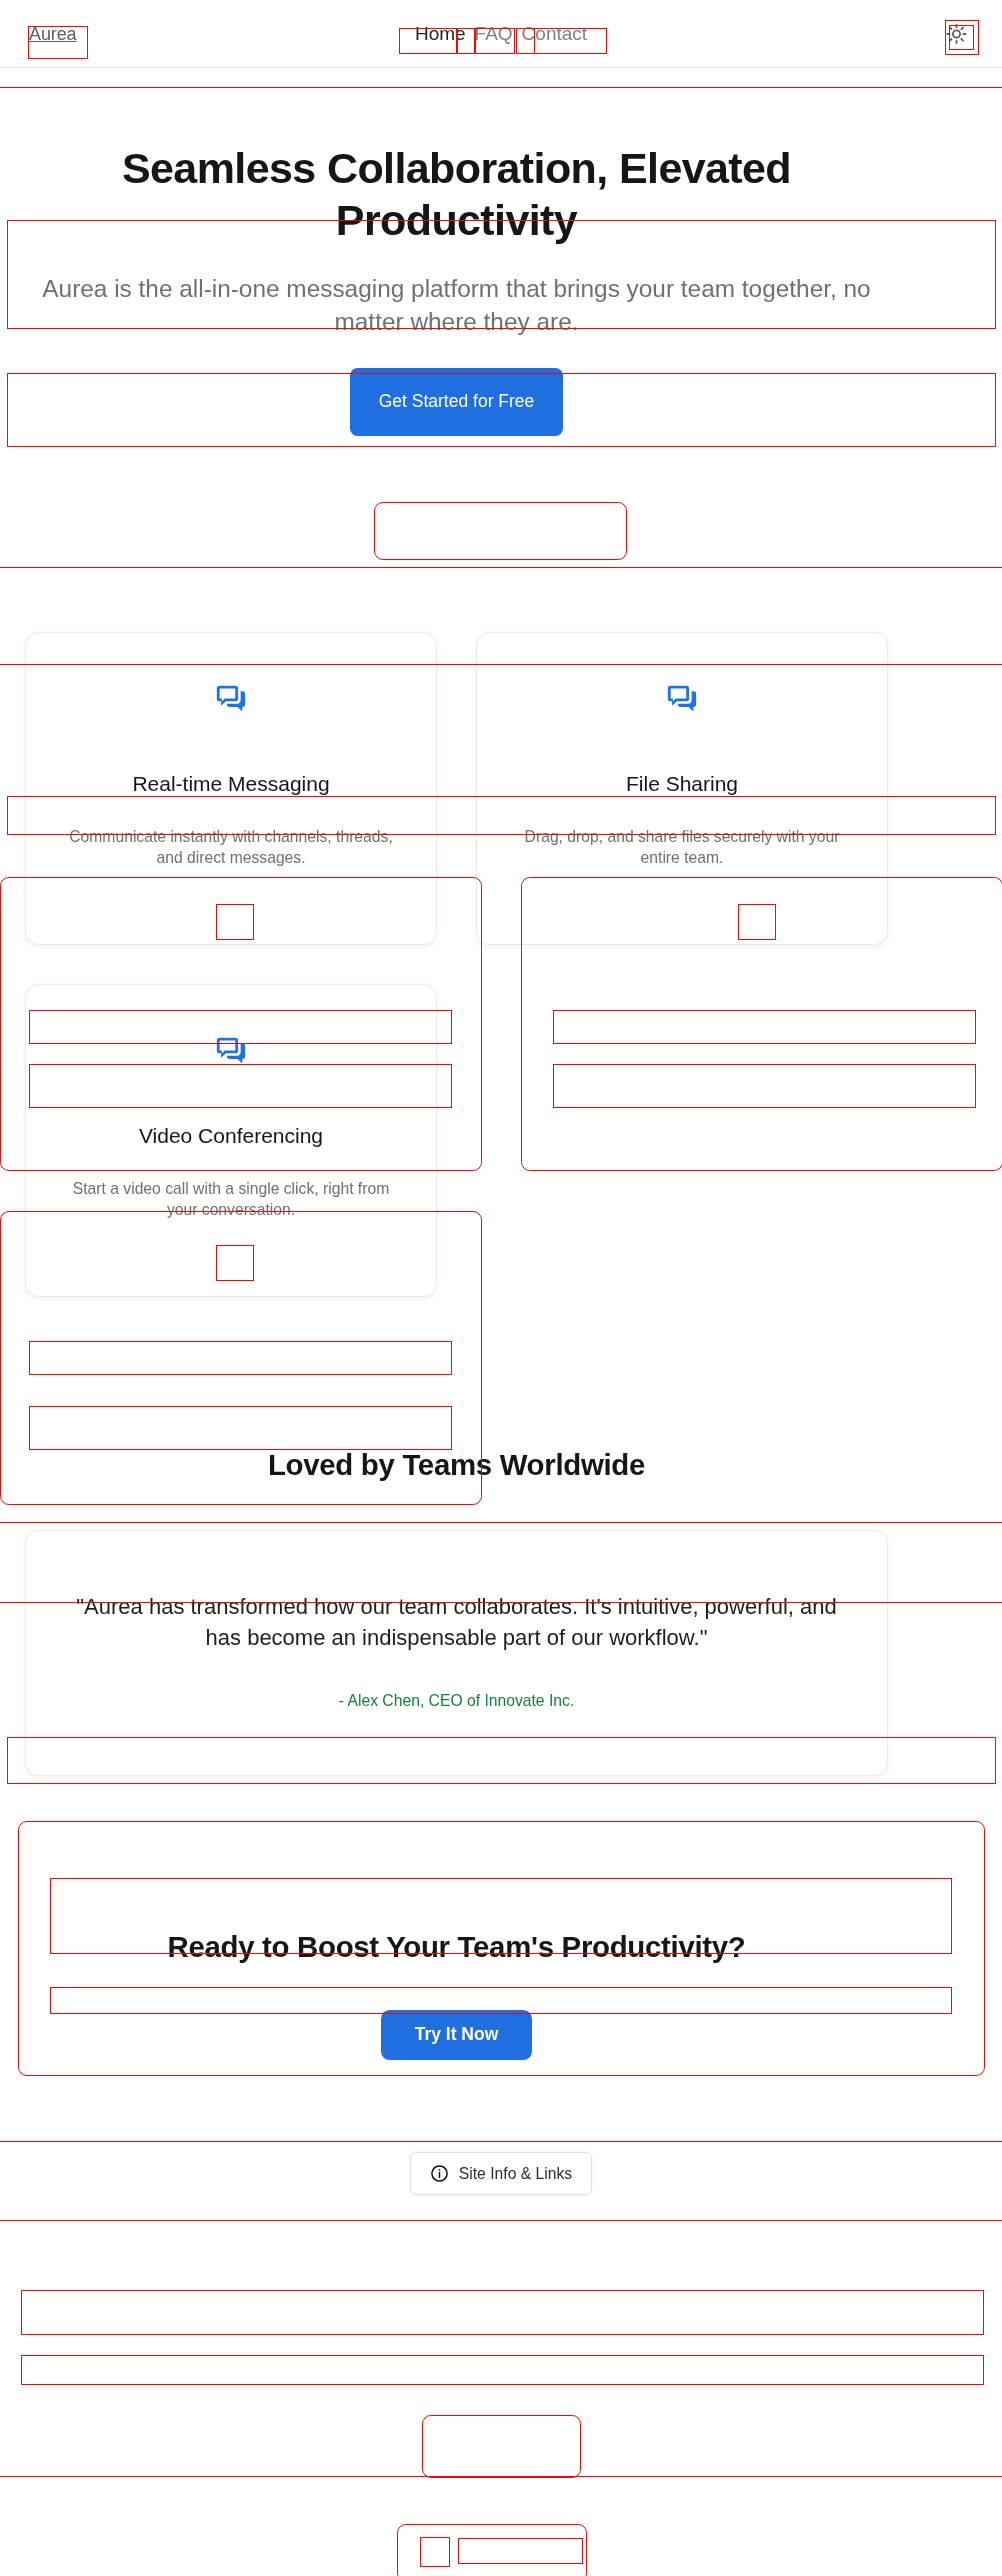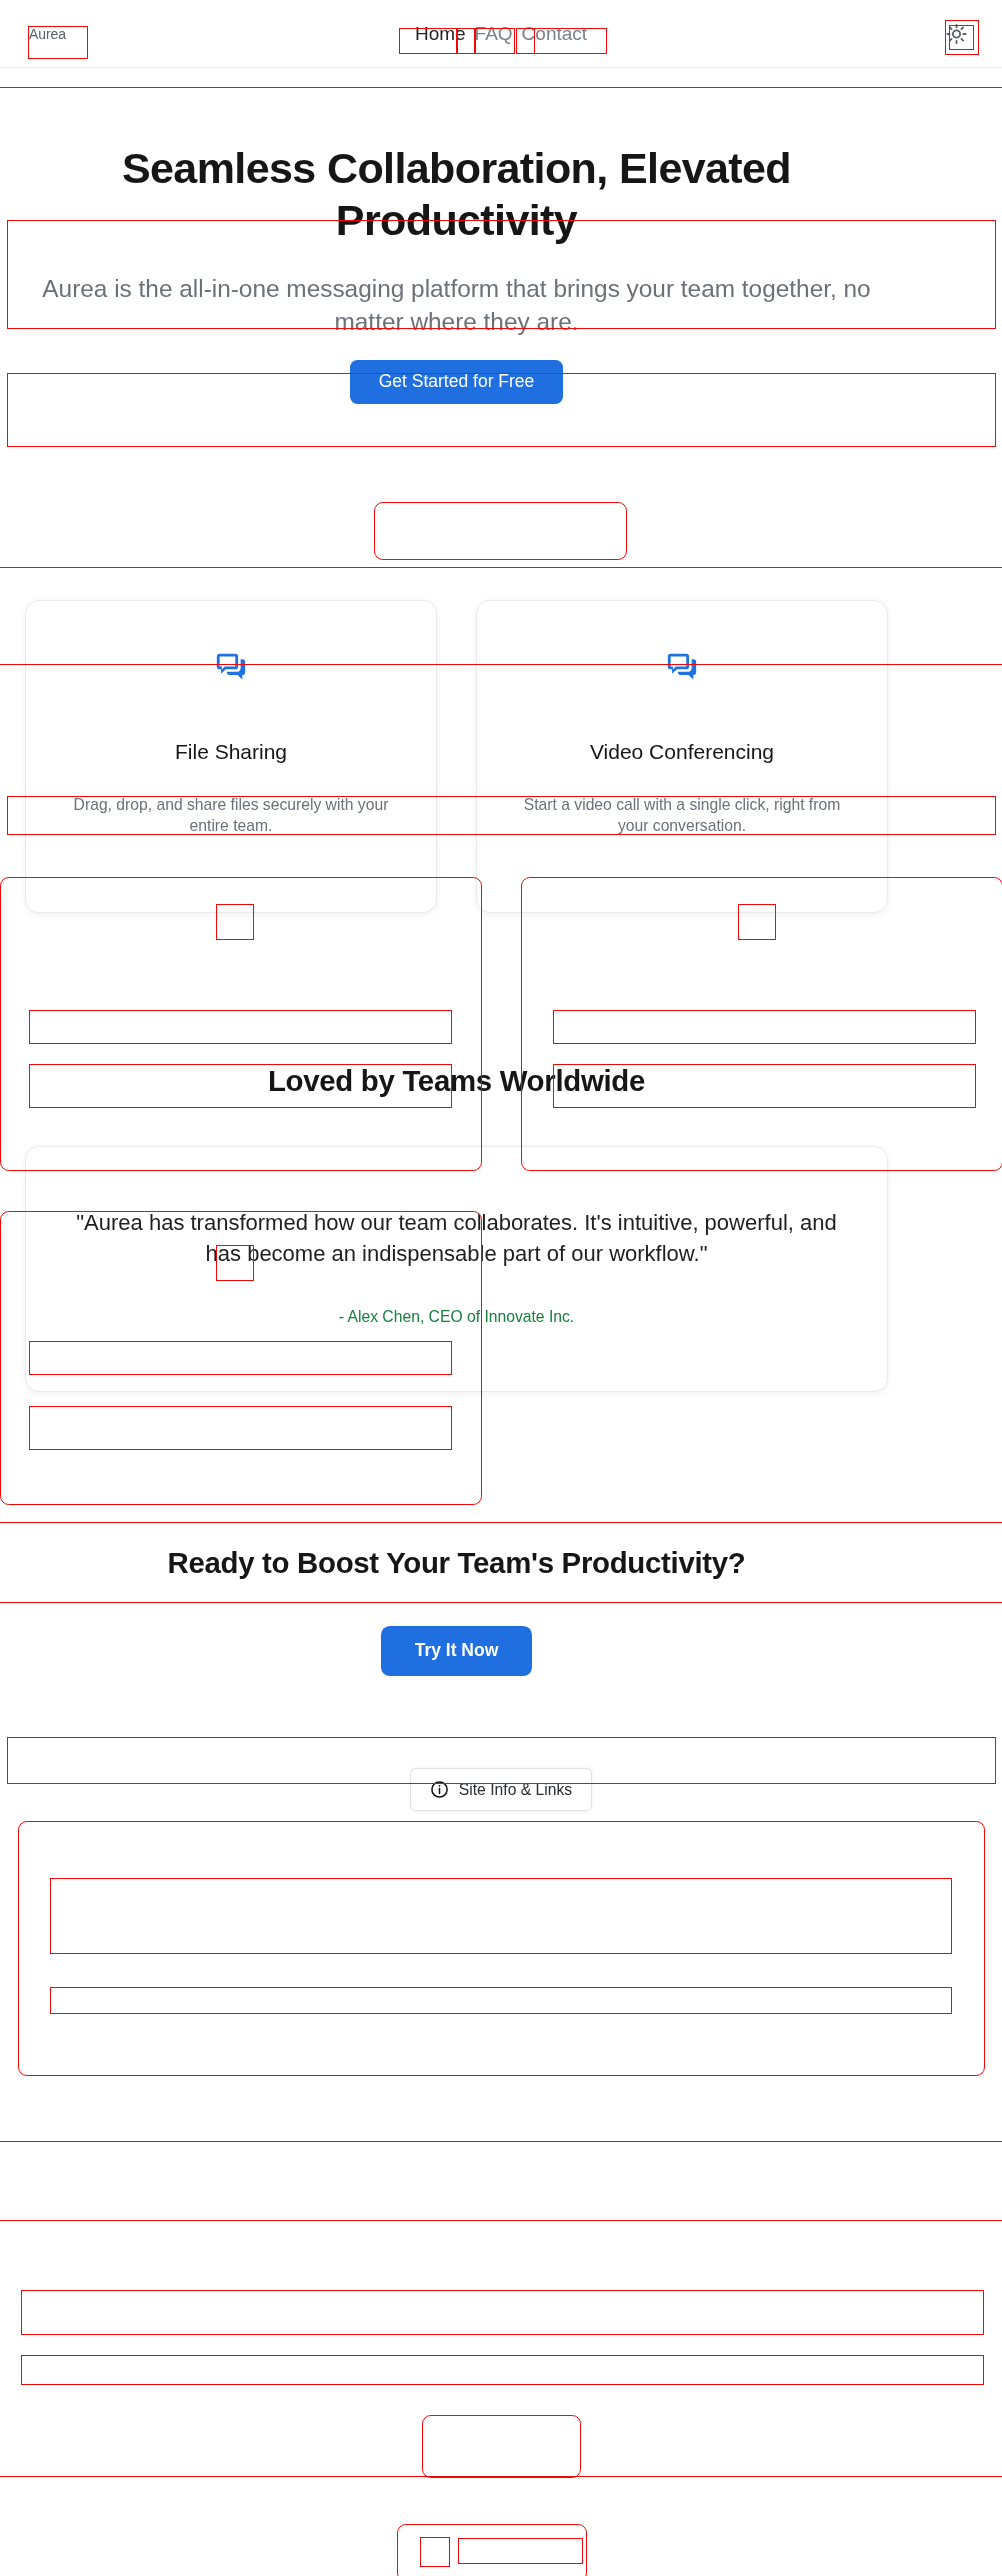"Aurea" .brand { font-size: 14px -> 18px; text-decoration: none -> underline }
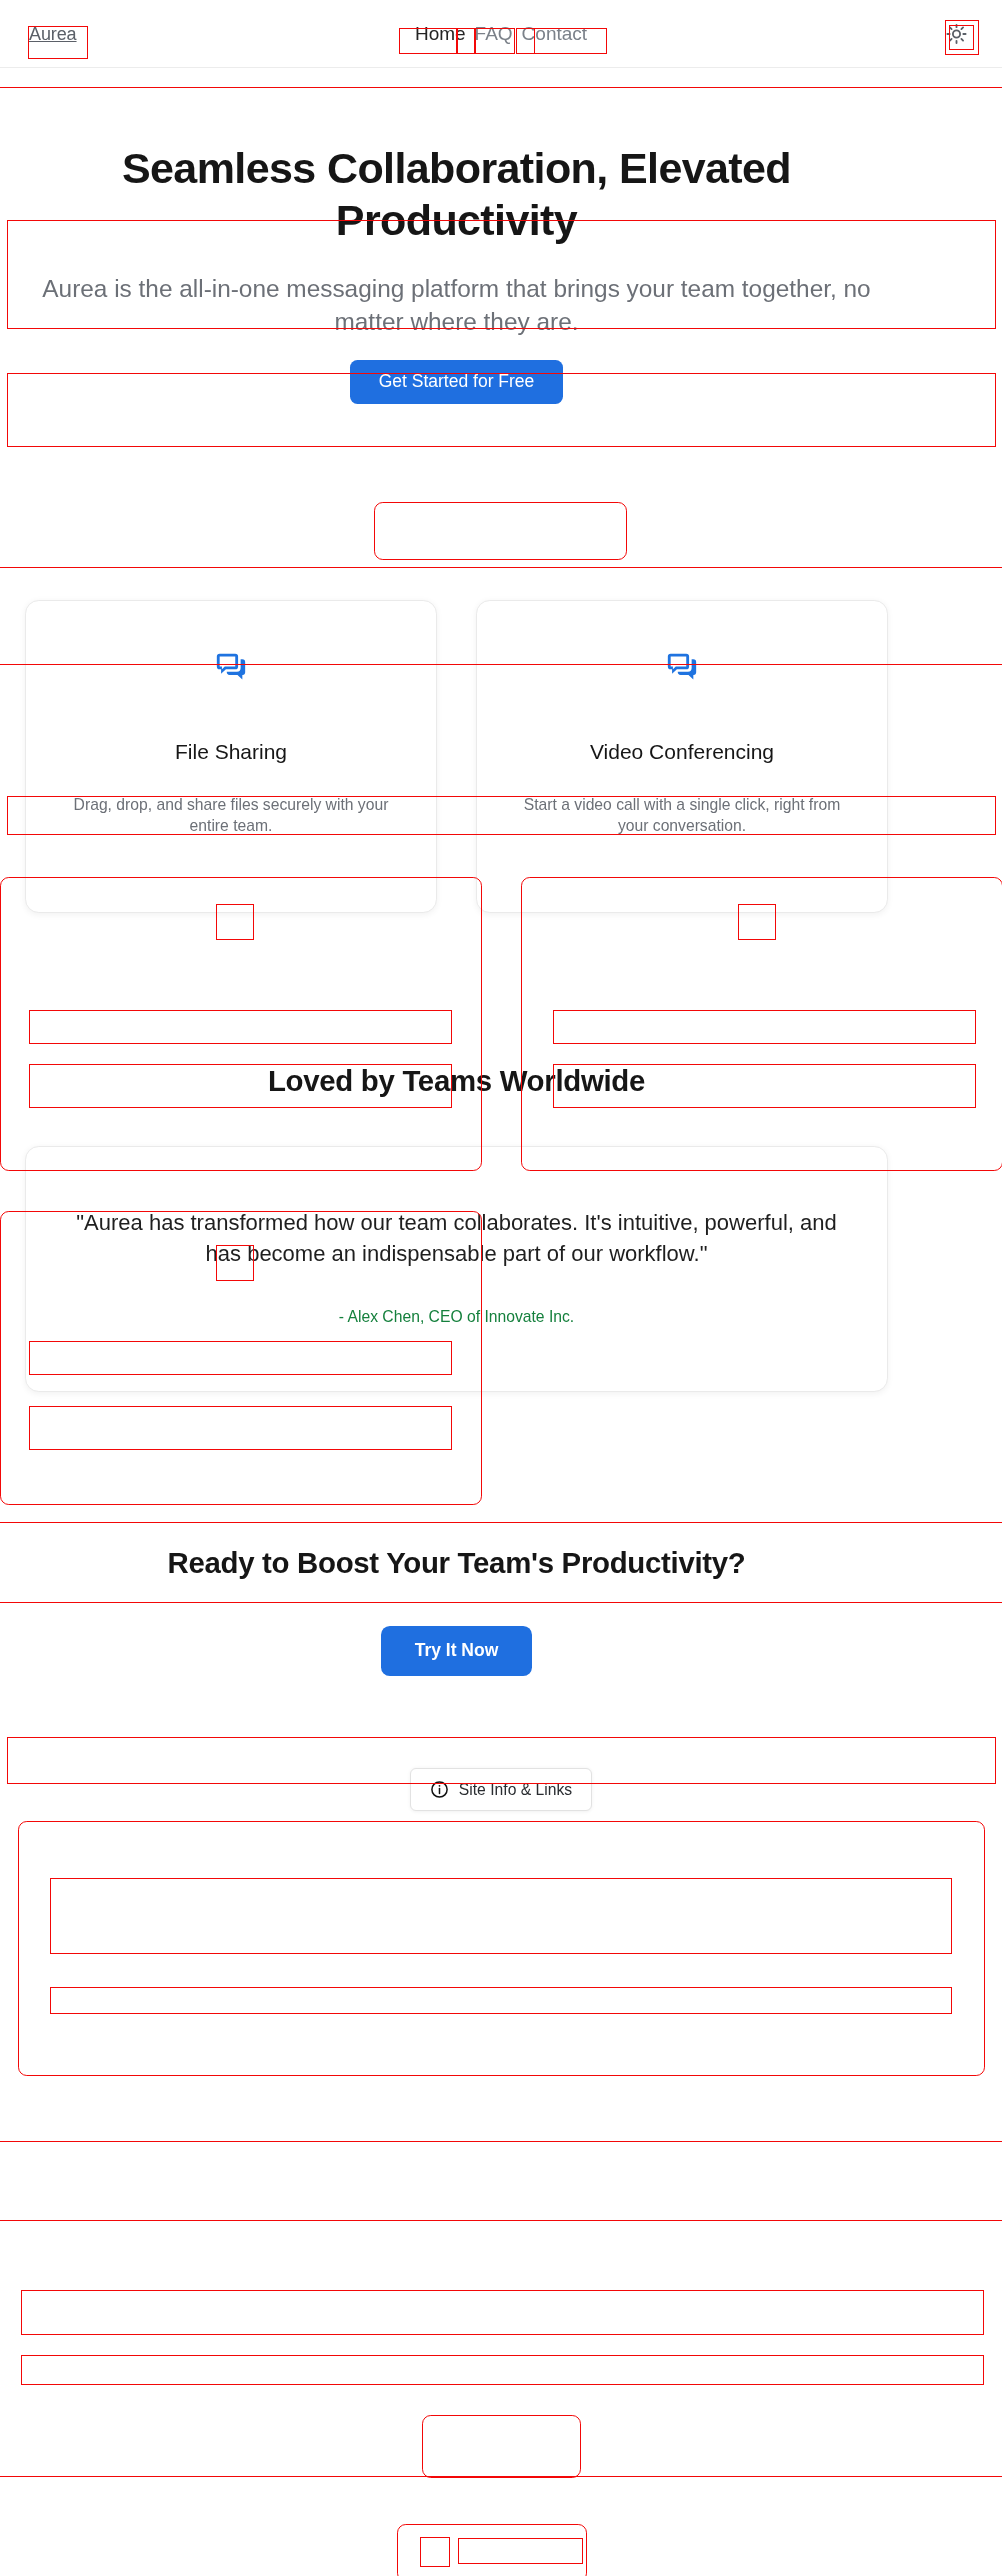"Get Started for Free" .btn-primary { margin-top: 22px -> 30px; padding: 13px 29px -> 25px 29px }
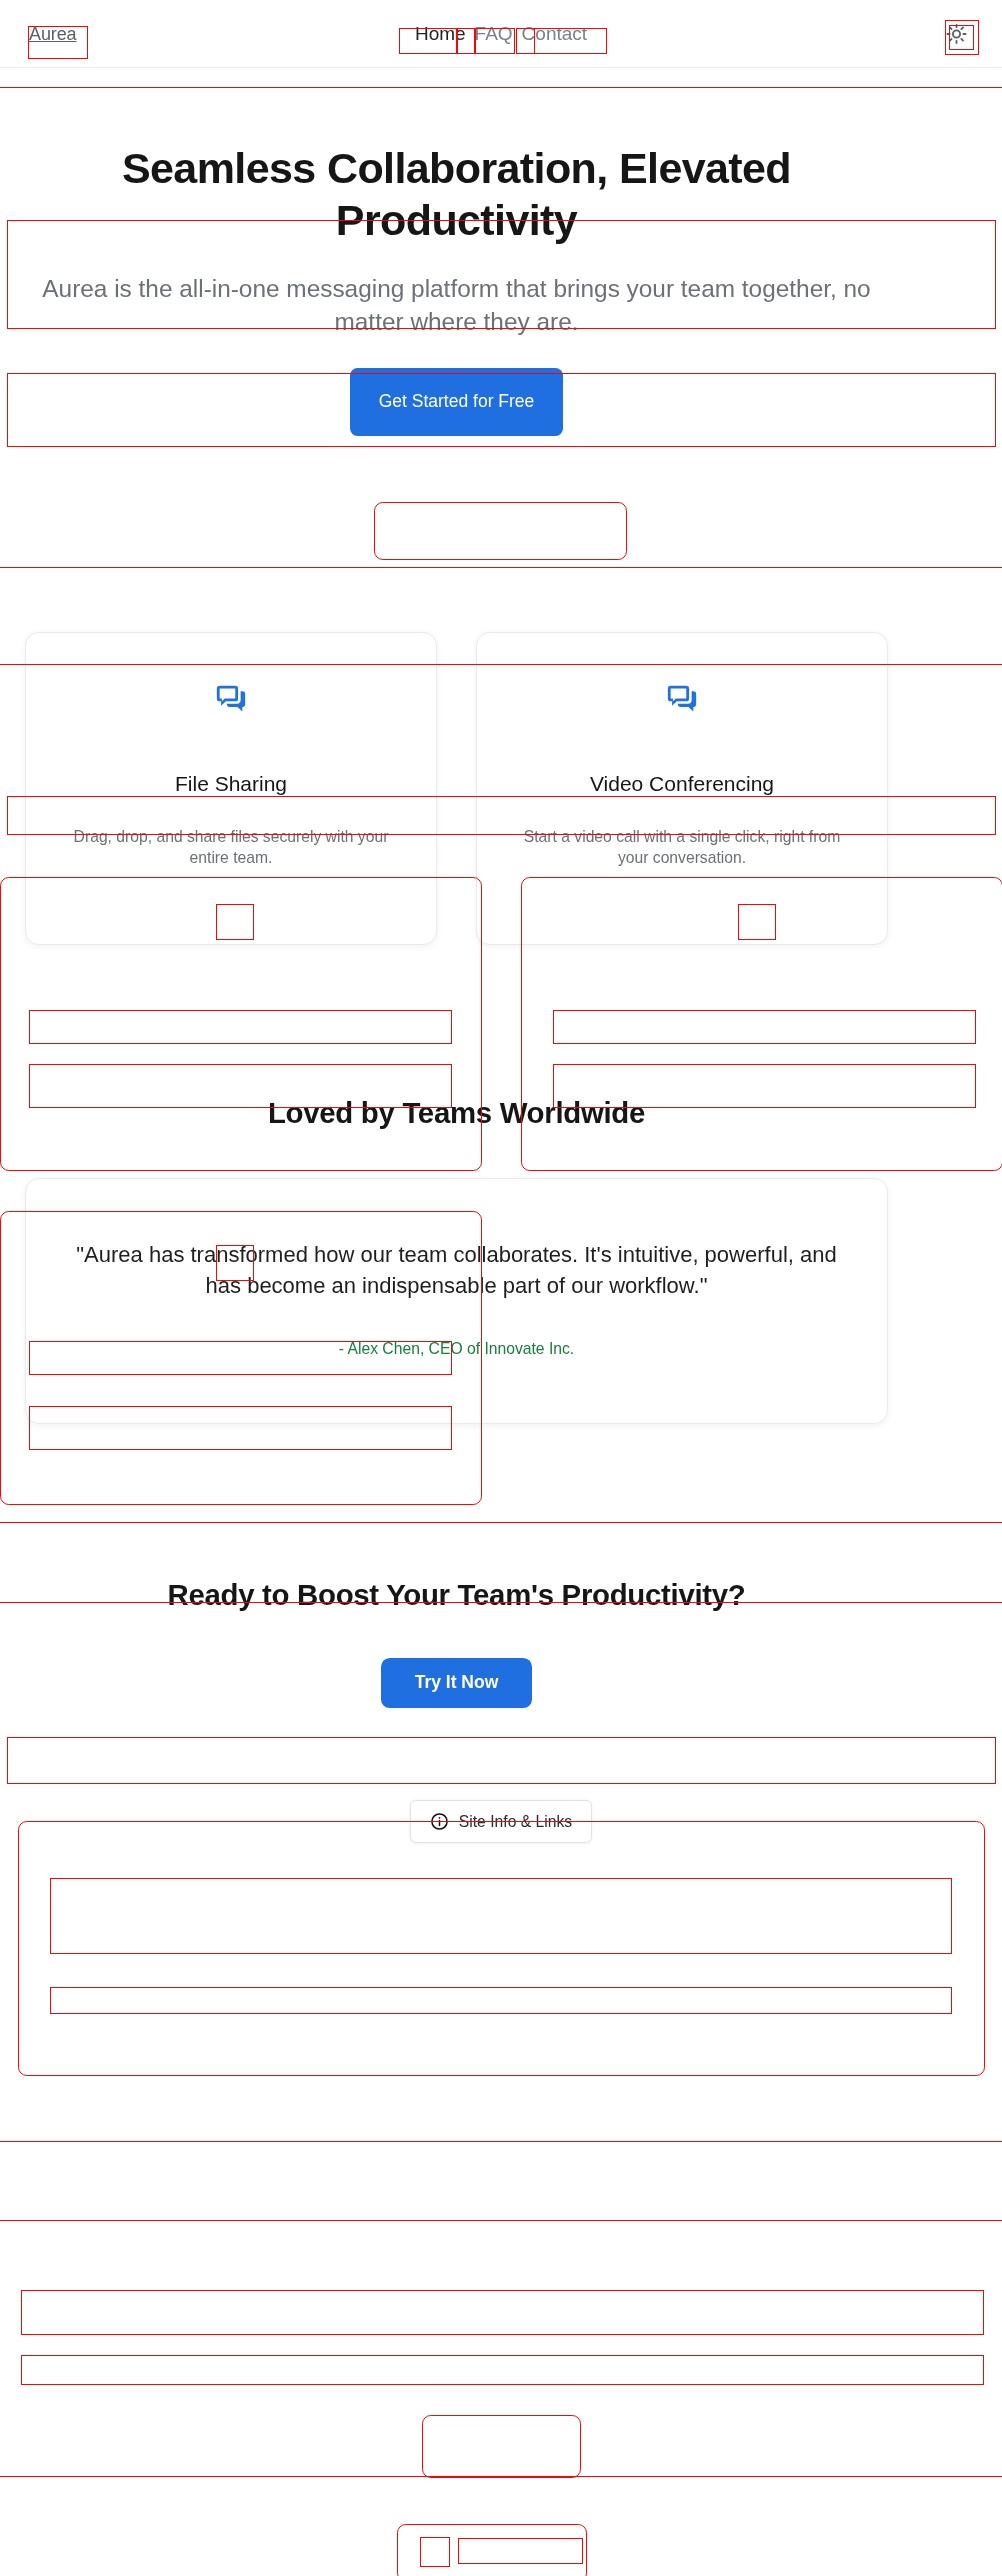"Real-time Messaging" div.feature-card { html: none -> <div> <div> <svg> <path></path> <path></path> </svg> </div> <div>Real-time Messaging</div> <div>Communicate instantly with channels, threads, and direct messages.</div> </div> }
